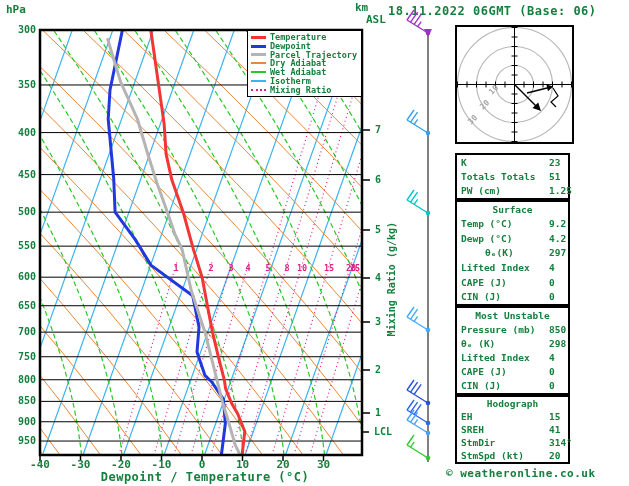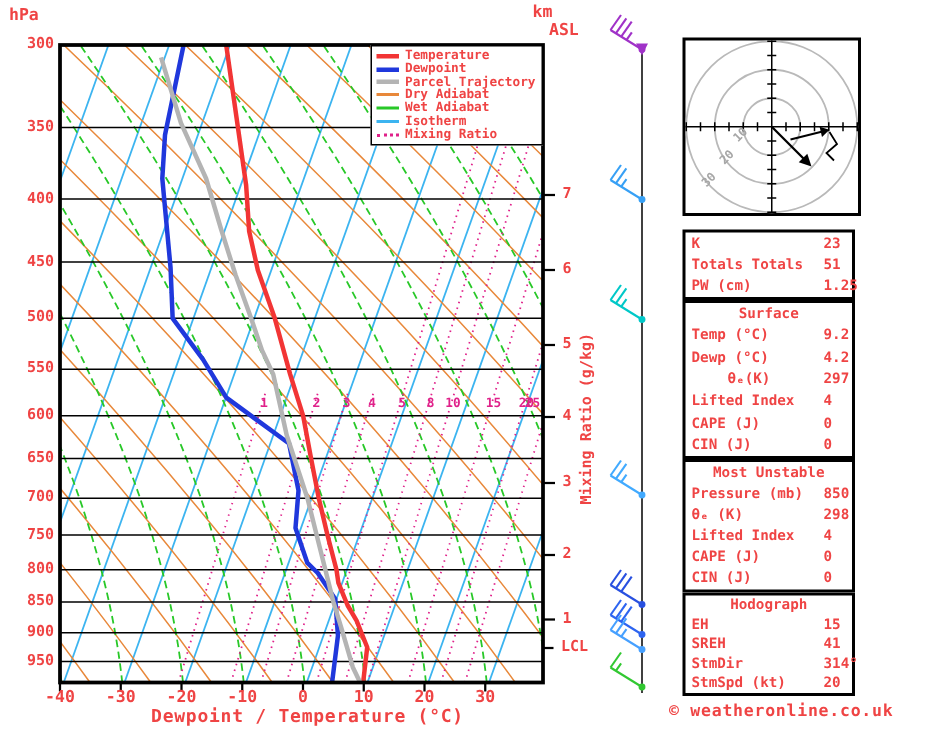"hPa" .stage { color: #ef4444 -> #15803d }
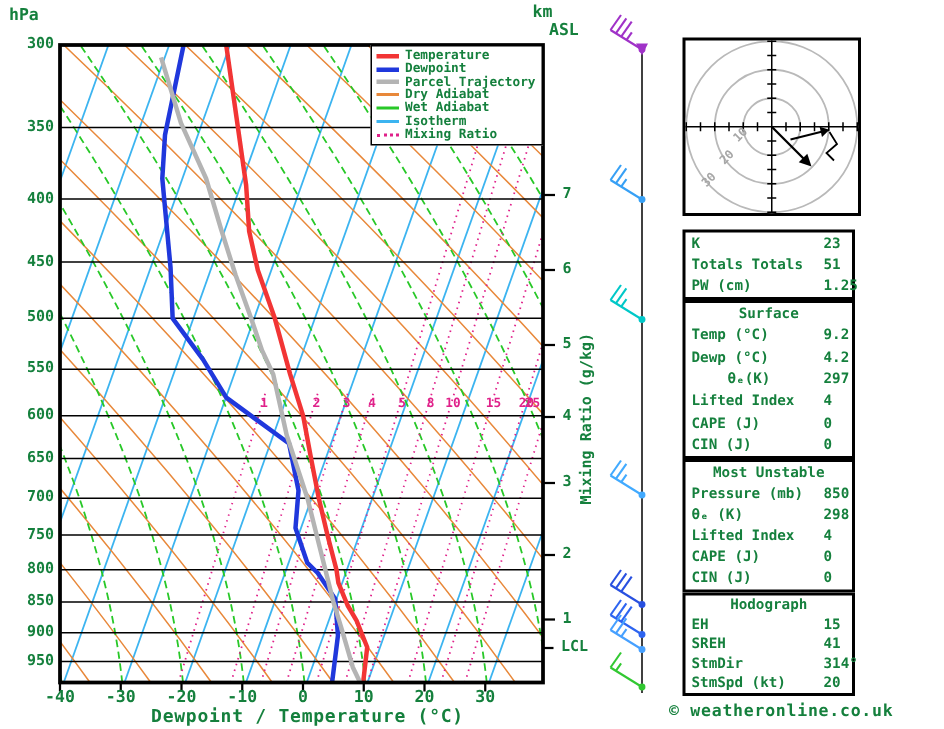"18.11.2022 06GMT (Base: 06)" span.abs { html: none -> <span>18.11.2022 06GMT (Base: 06)</span> }
